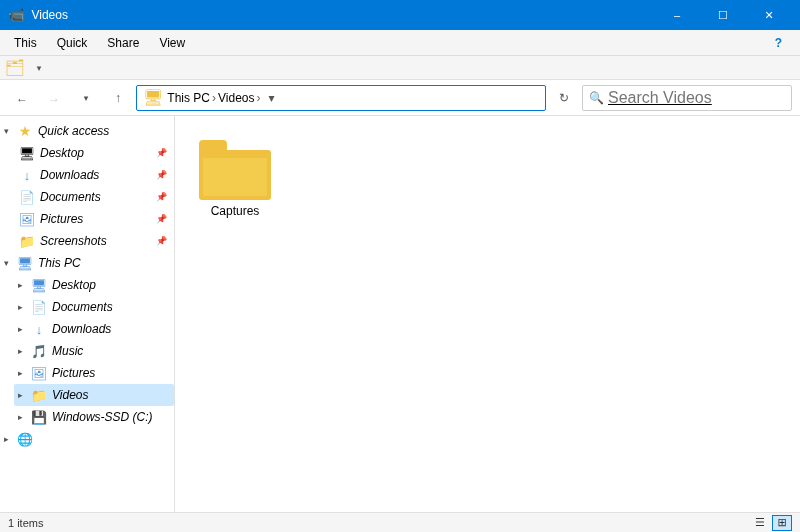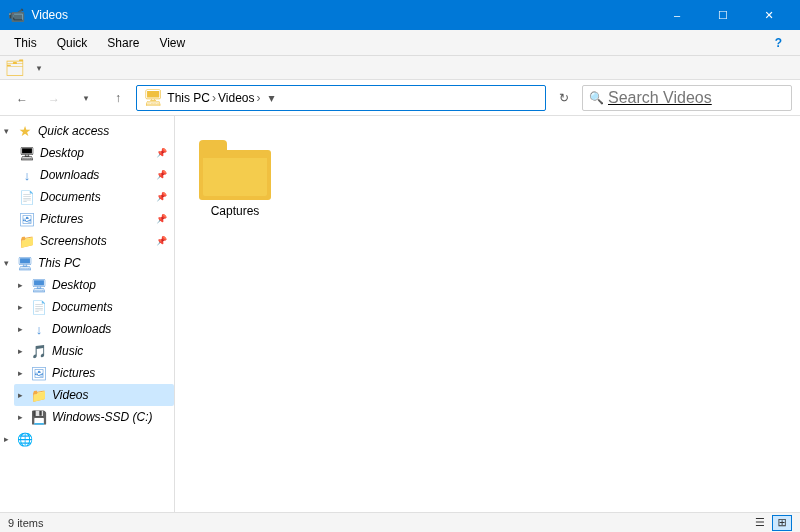"9 items" span.status-left { text: 9 -> 1 }
